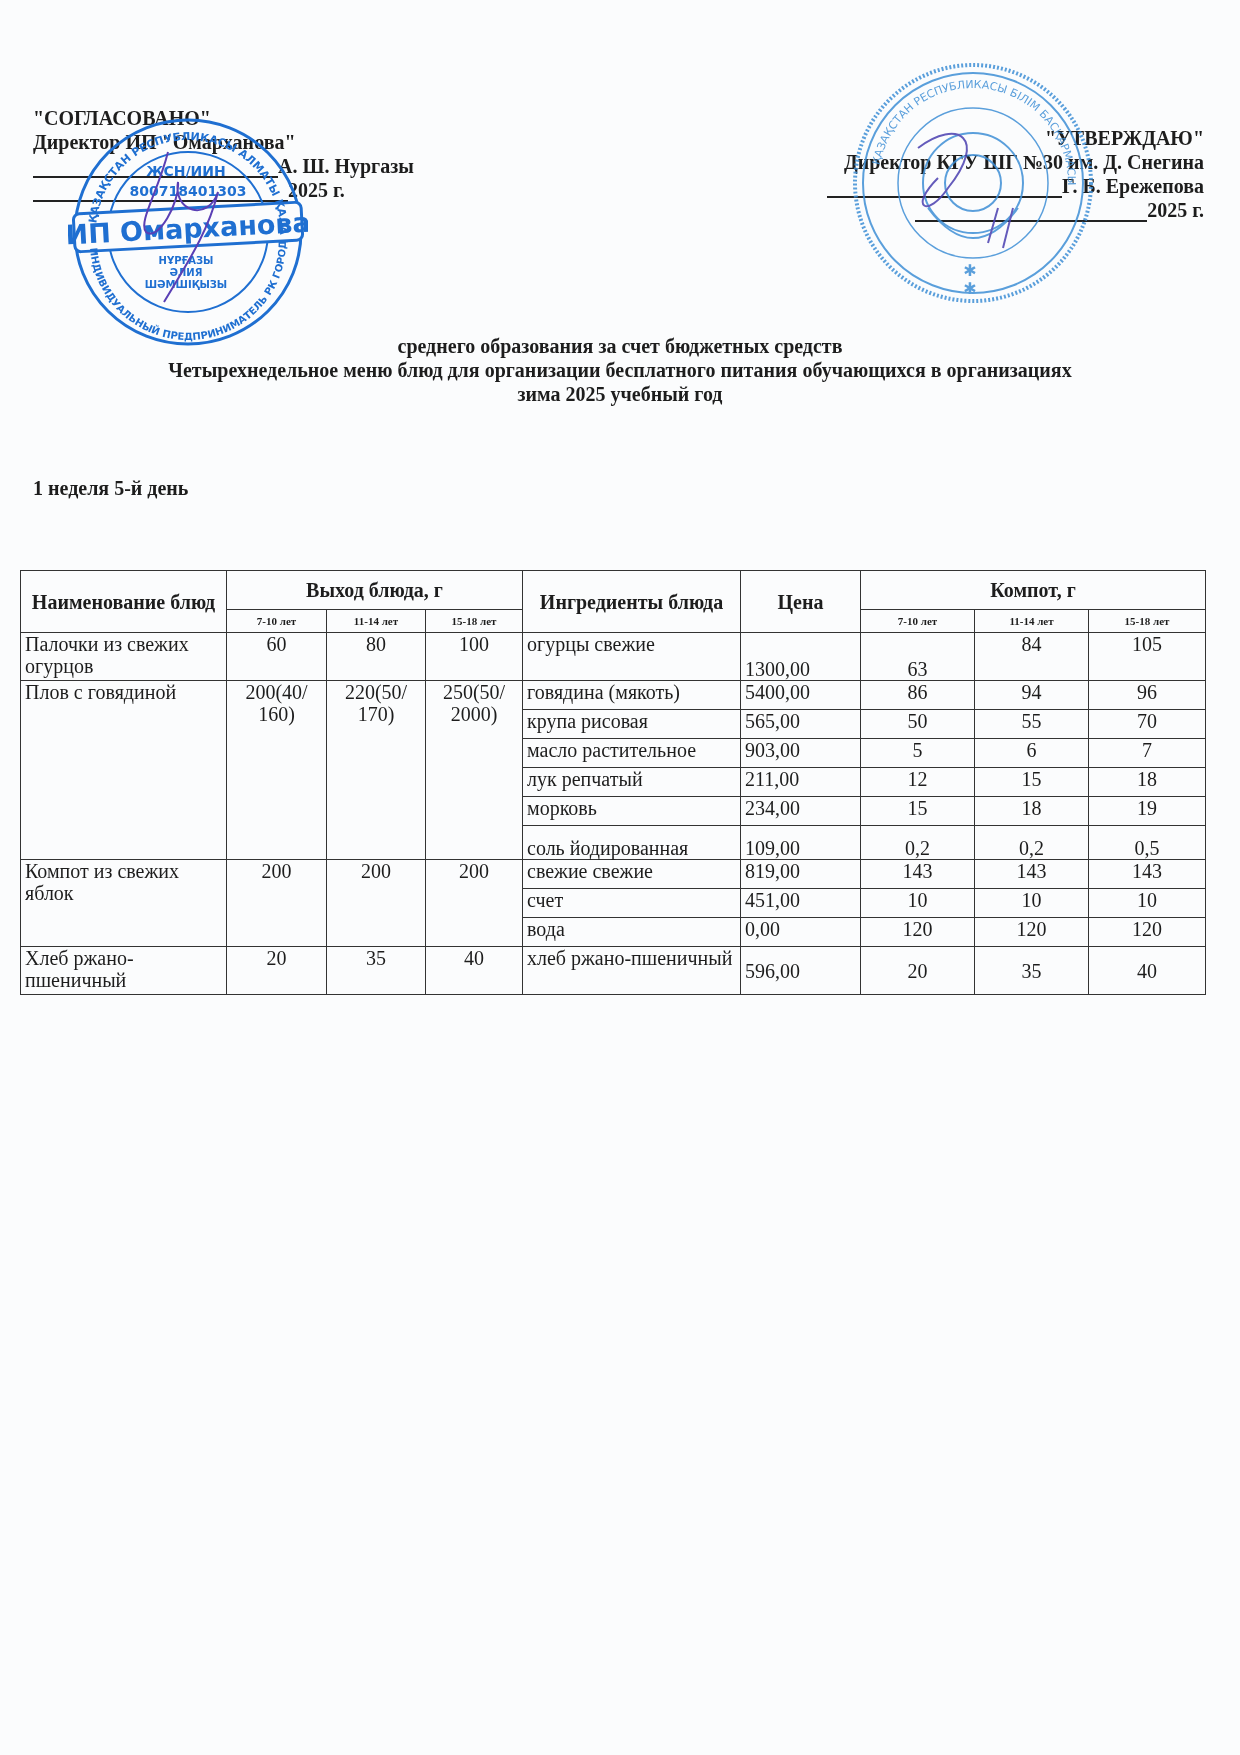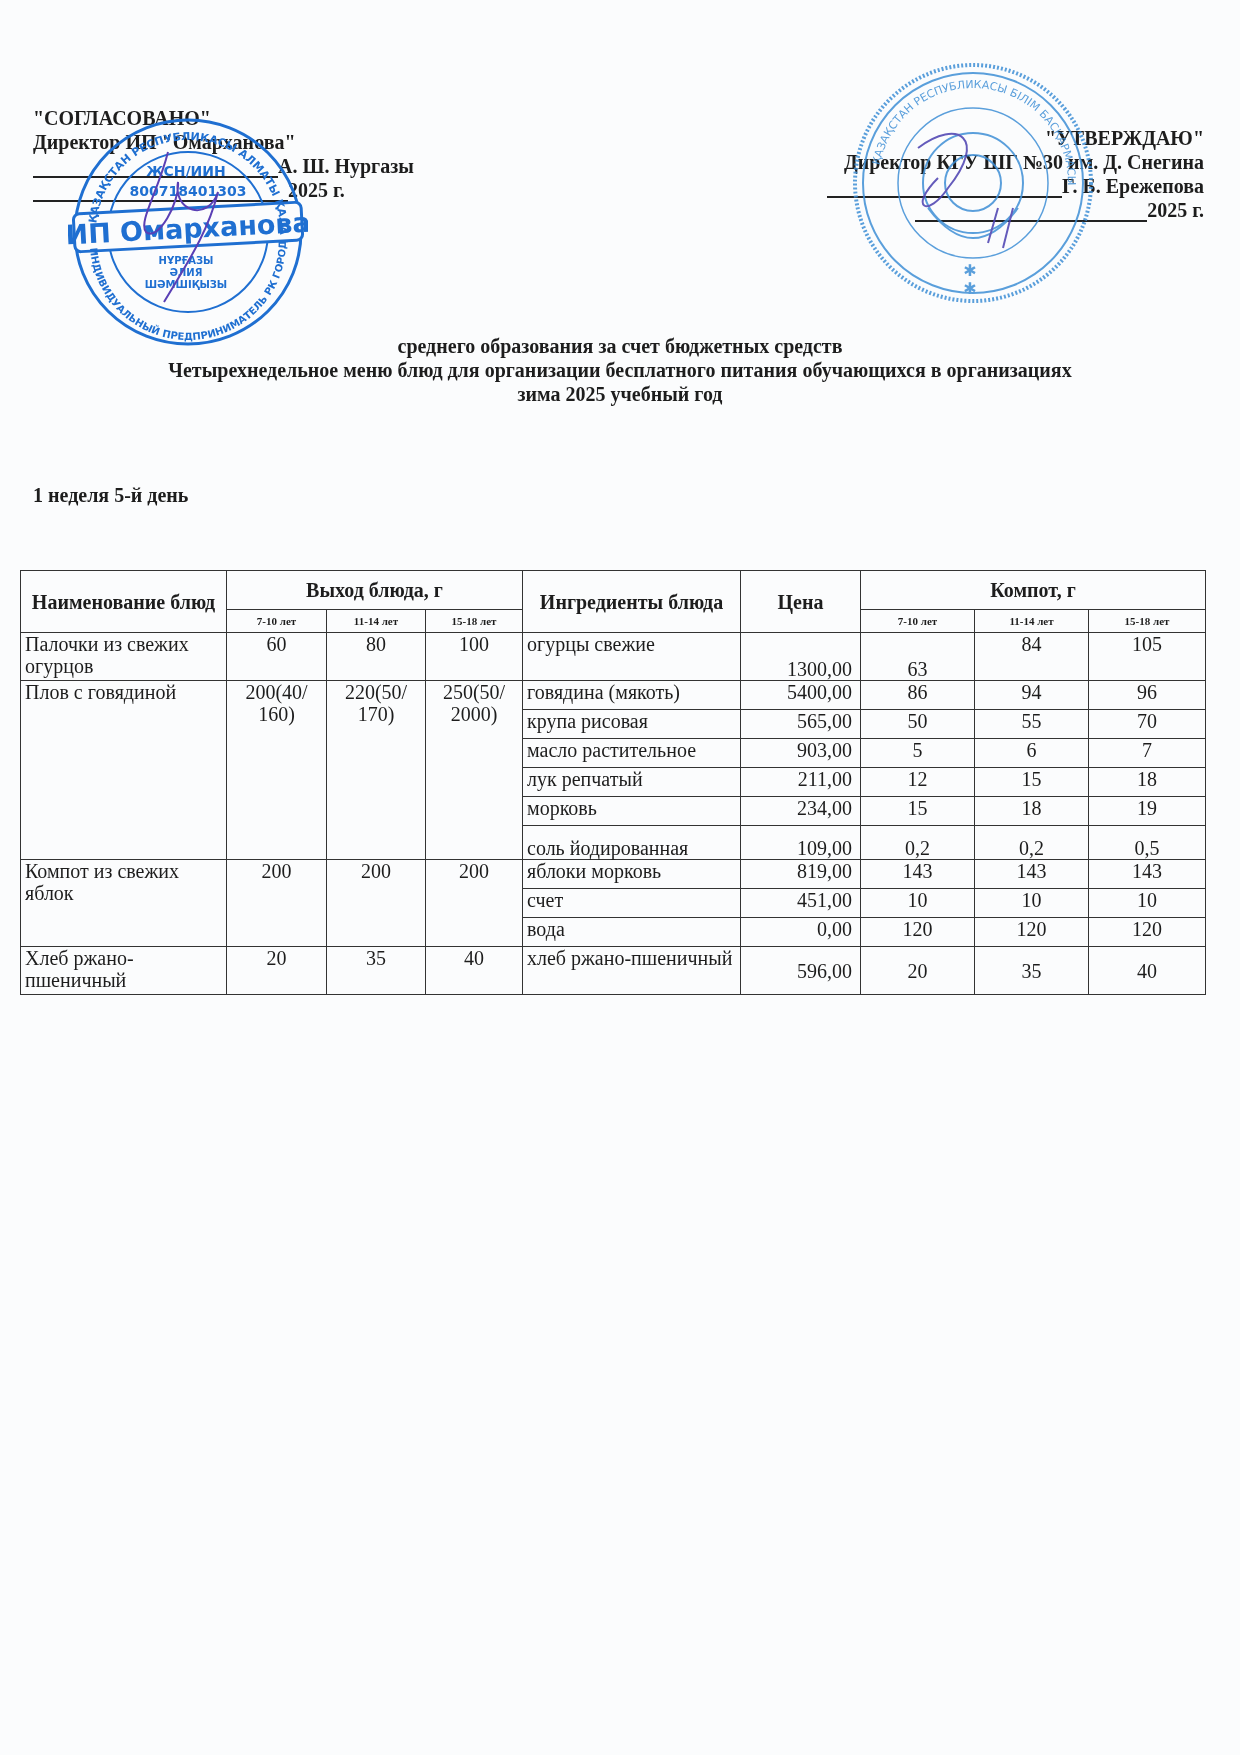"1 неделя 5-й день" .week-label { margin-top: 7px -> none }
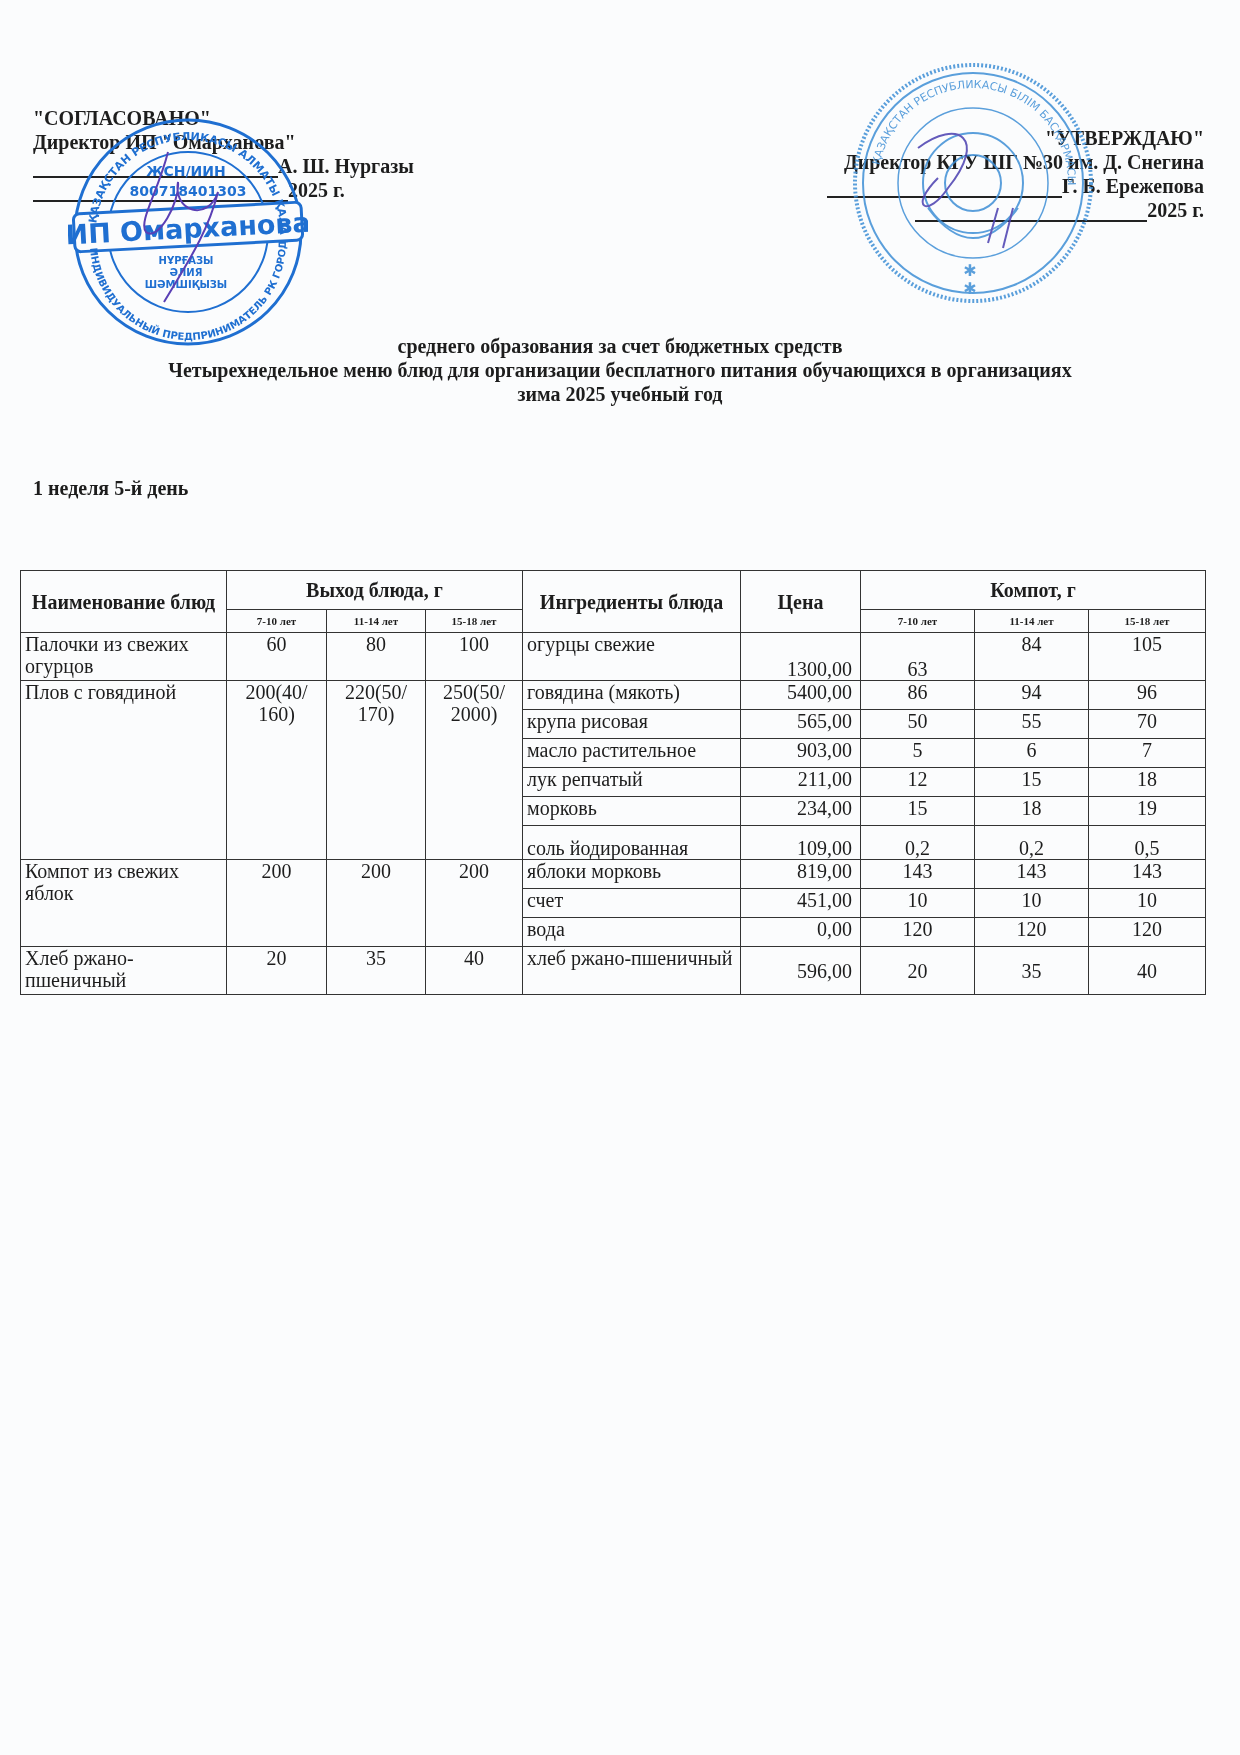"1300,00" table.menu td.price { text-align: right -> none }
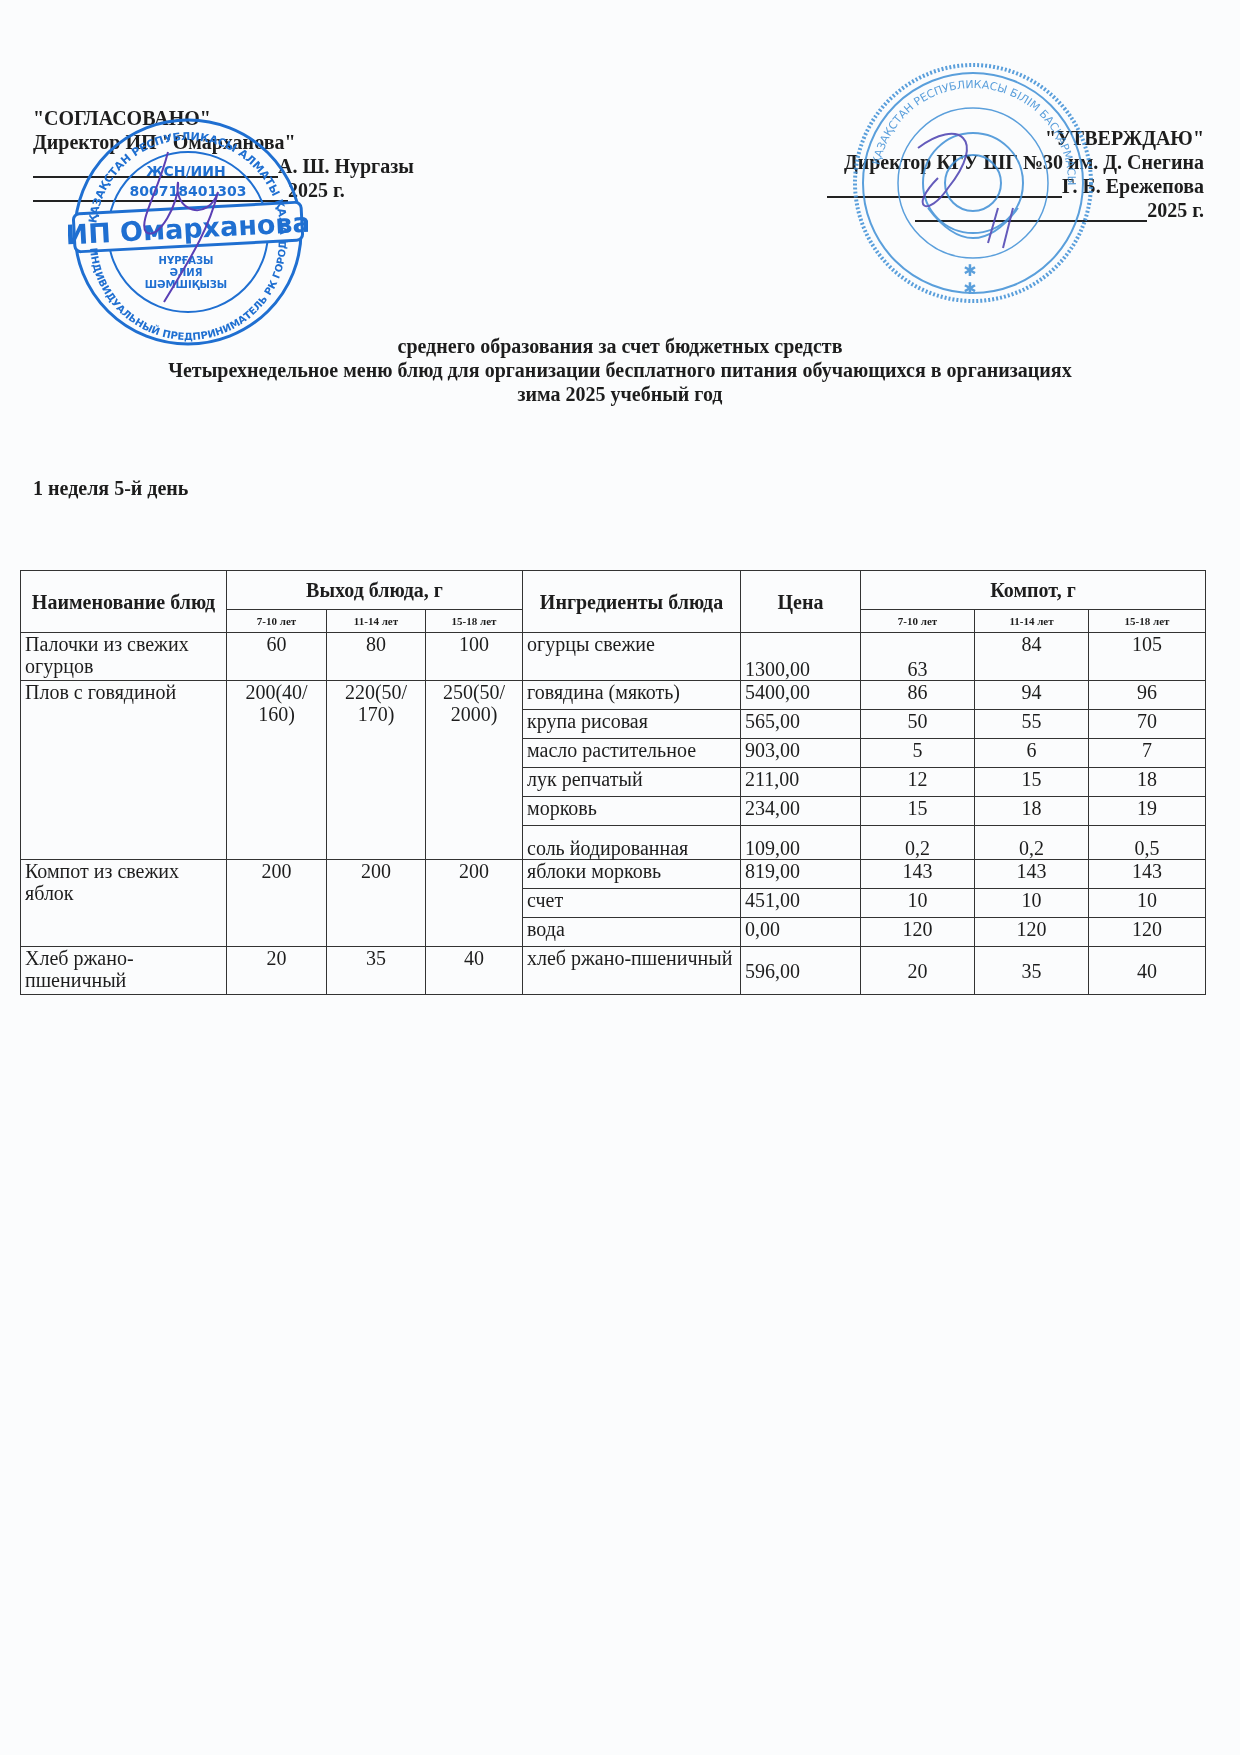"яблоки морковь" td.ingr { text: яблоки морковь -> свежие свежие }
